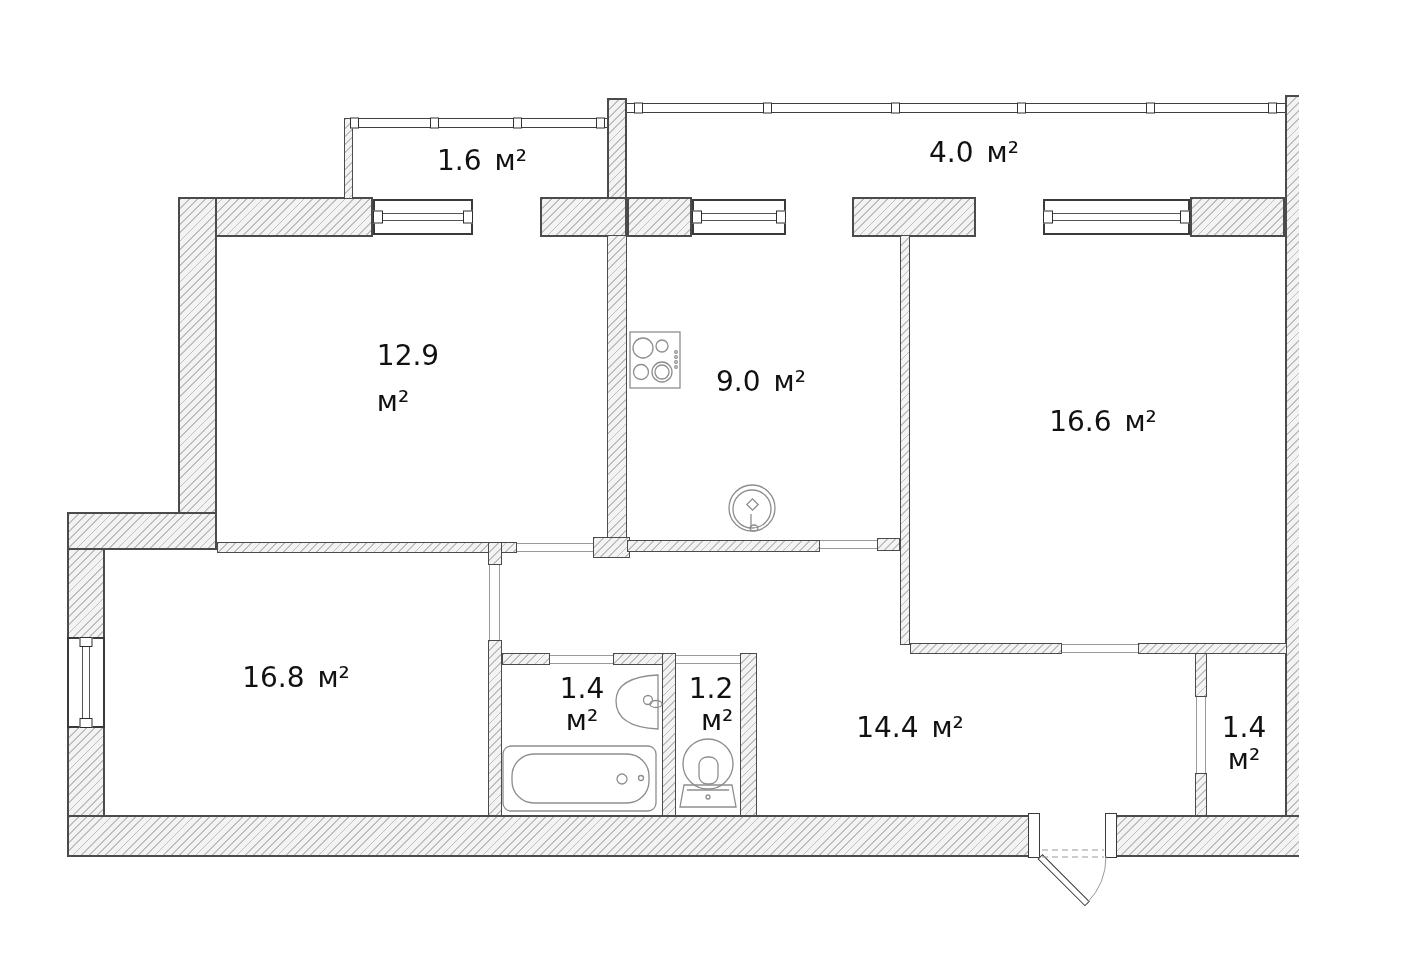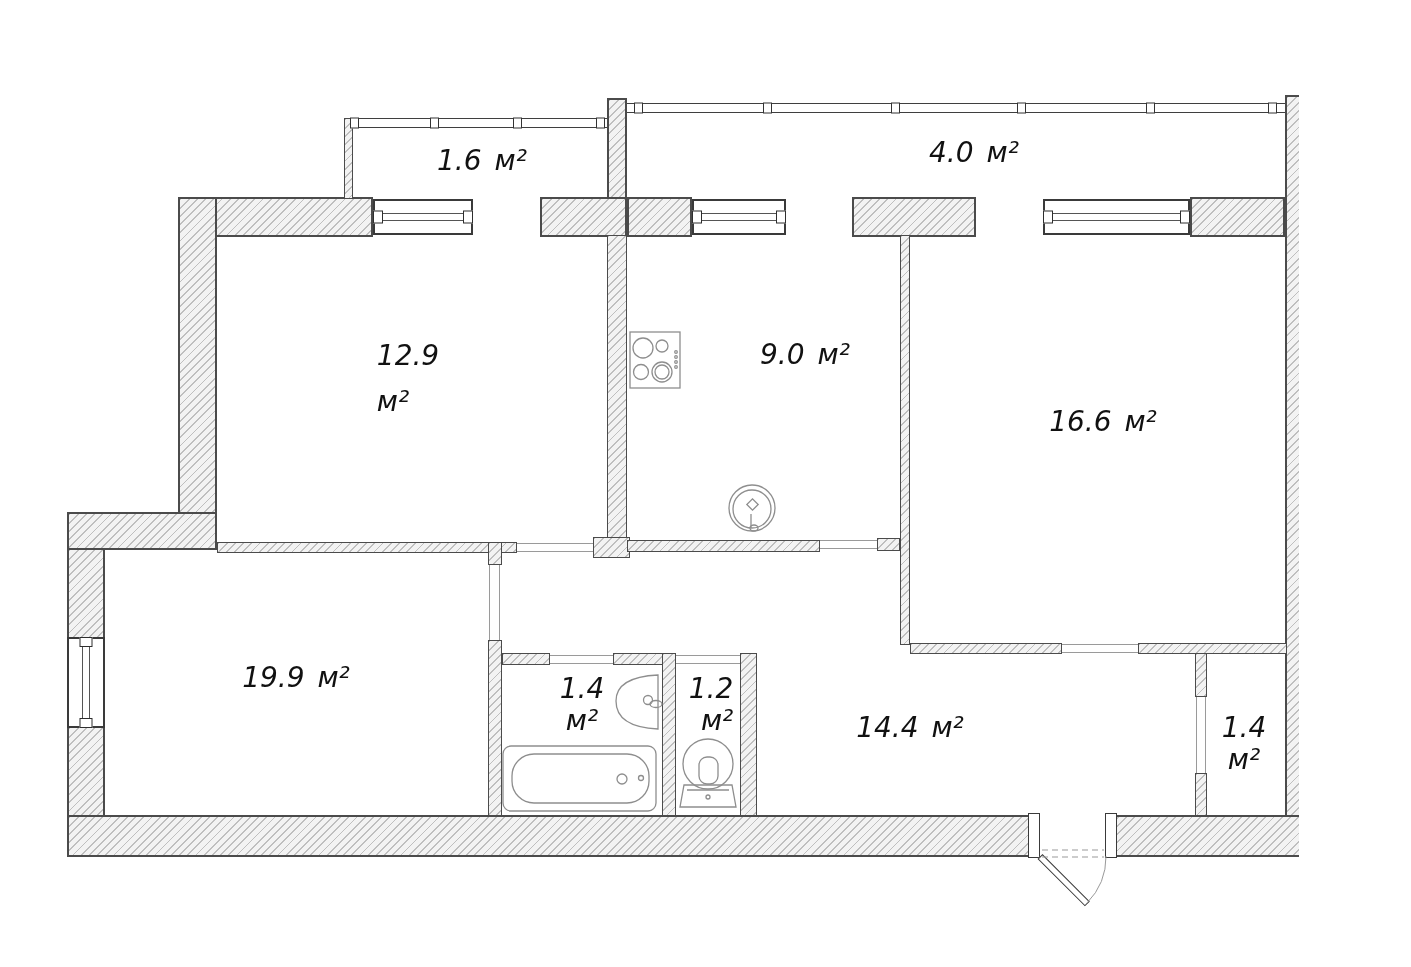"1.6" #plan { font-style: italic -> none }
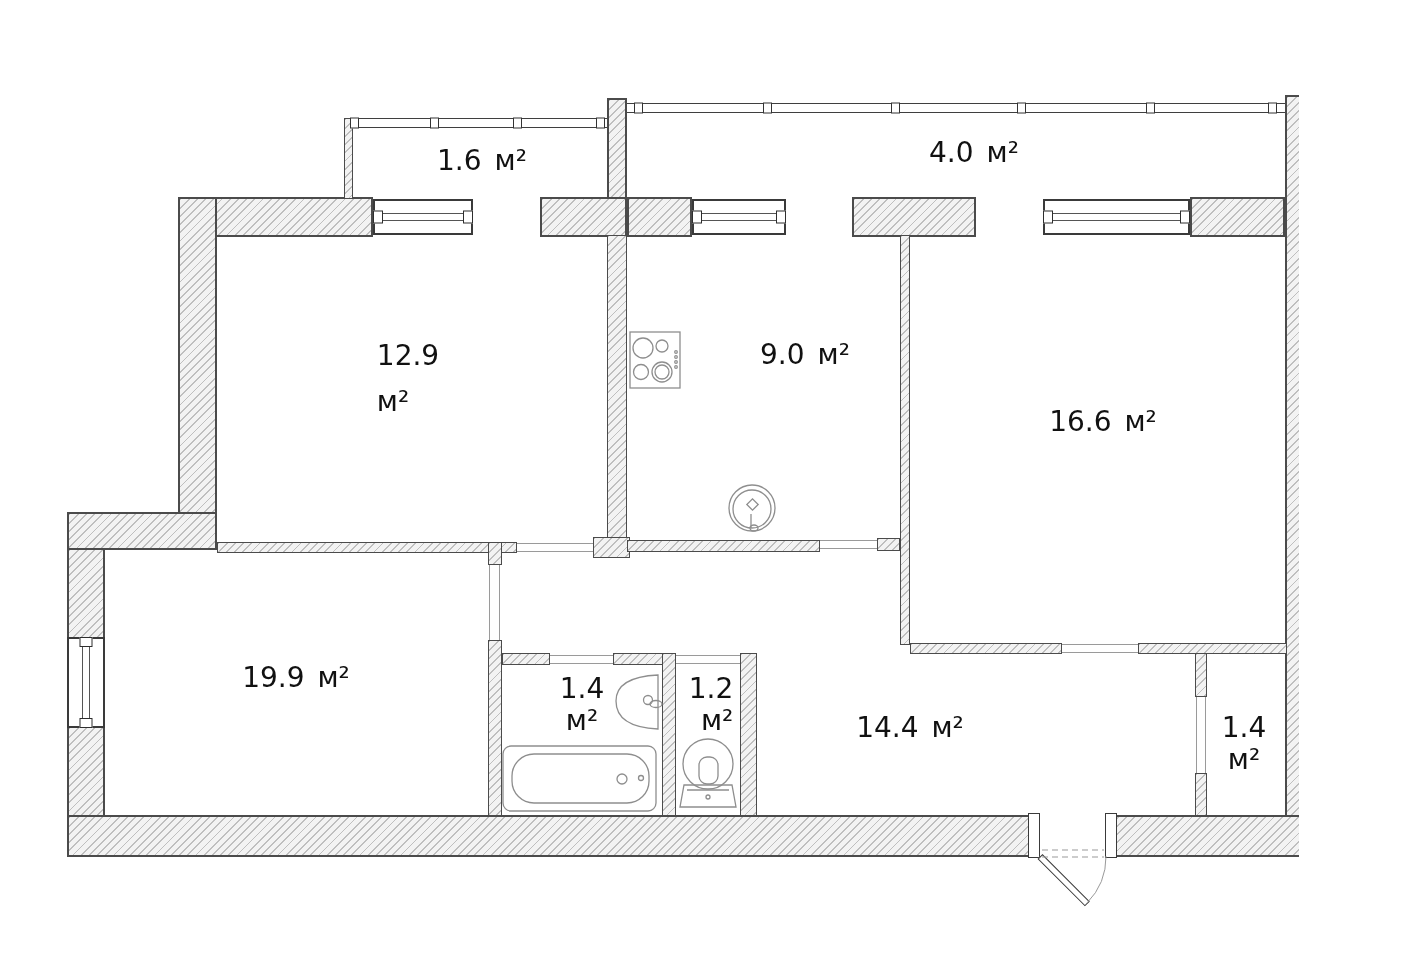"9.0" div.room-label { margin-left: 44px -> none; top: 354px -> 381px }
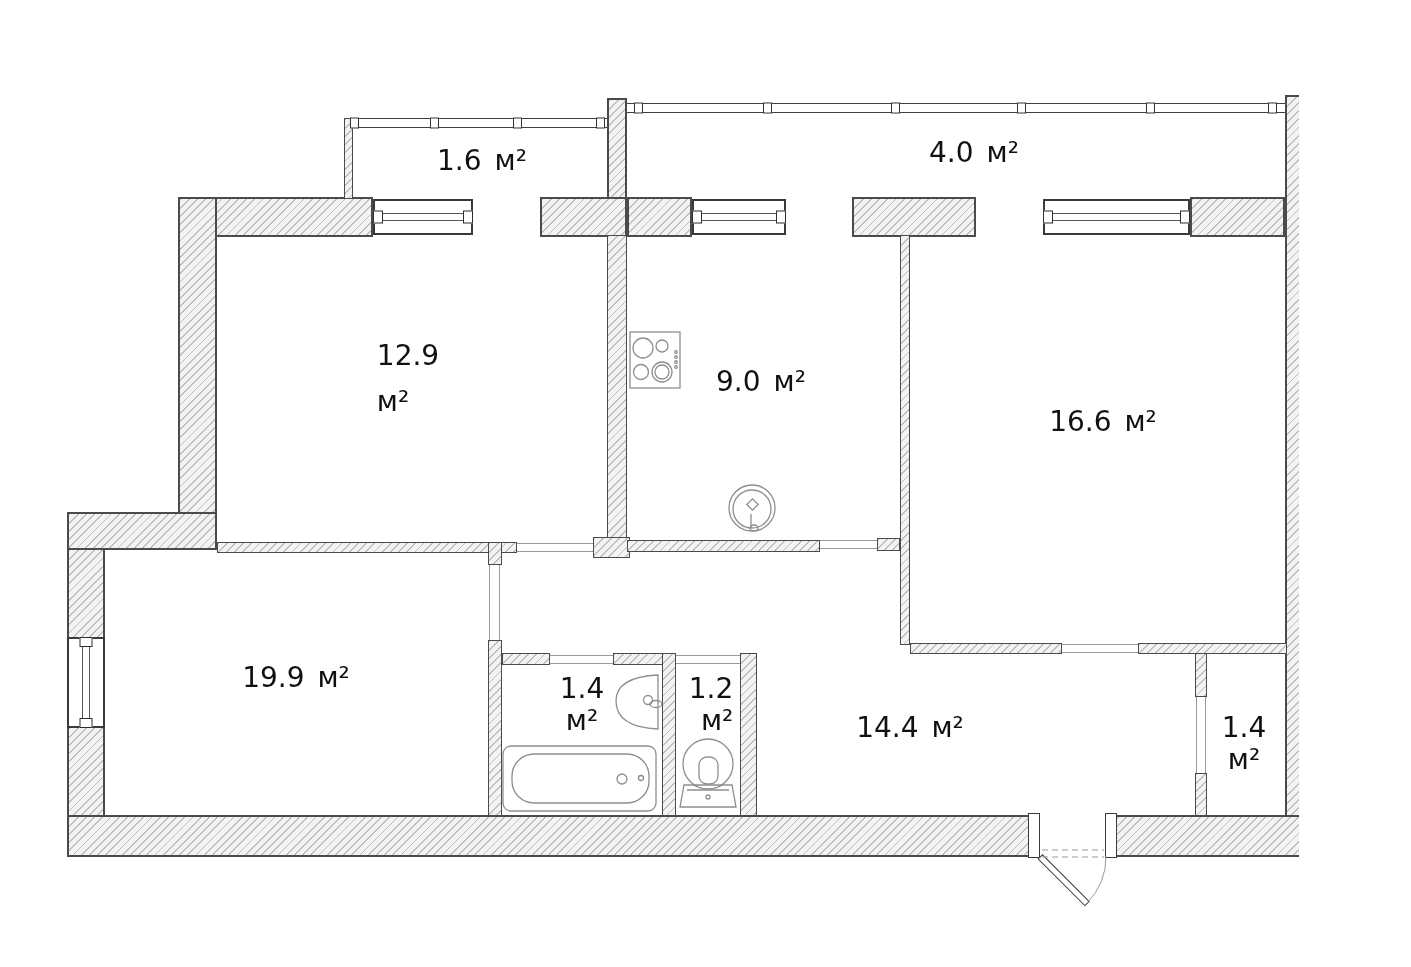"19.9" span { text: 19.9 -> 16.8 }
